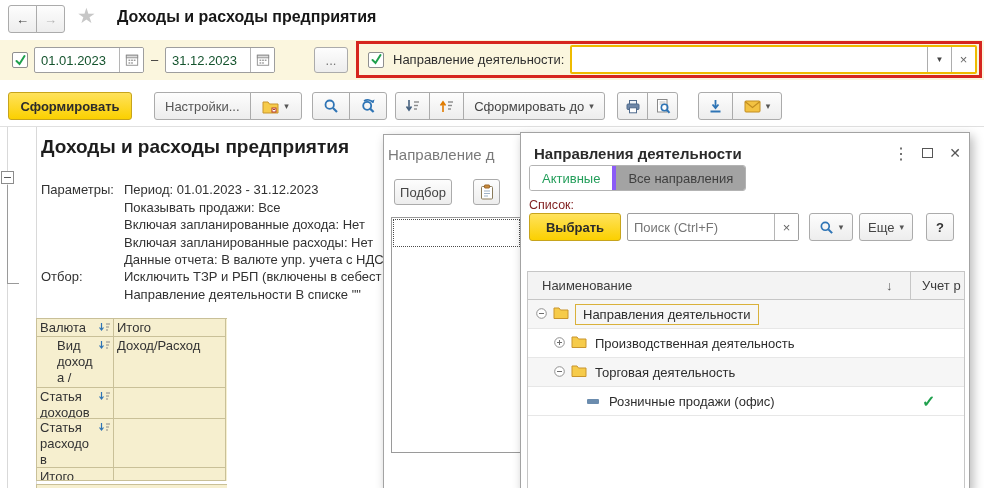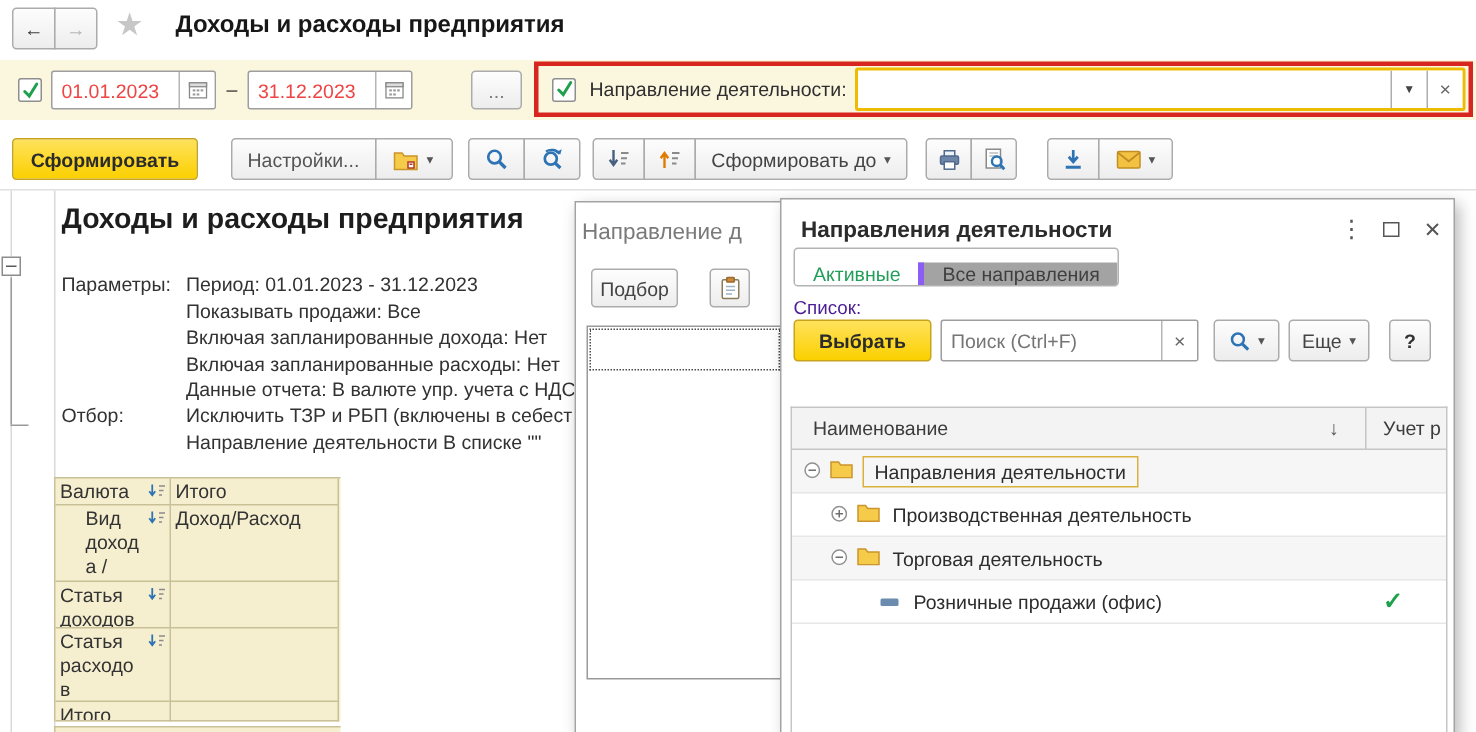"01.01.2023" .field input { color: #ef4444 -> #14532d }
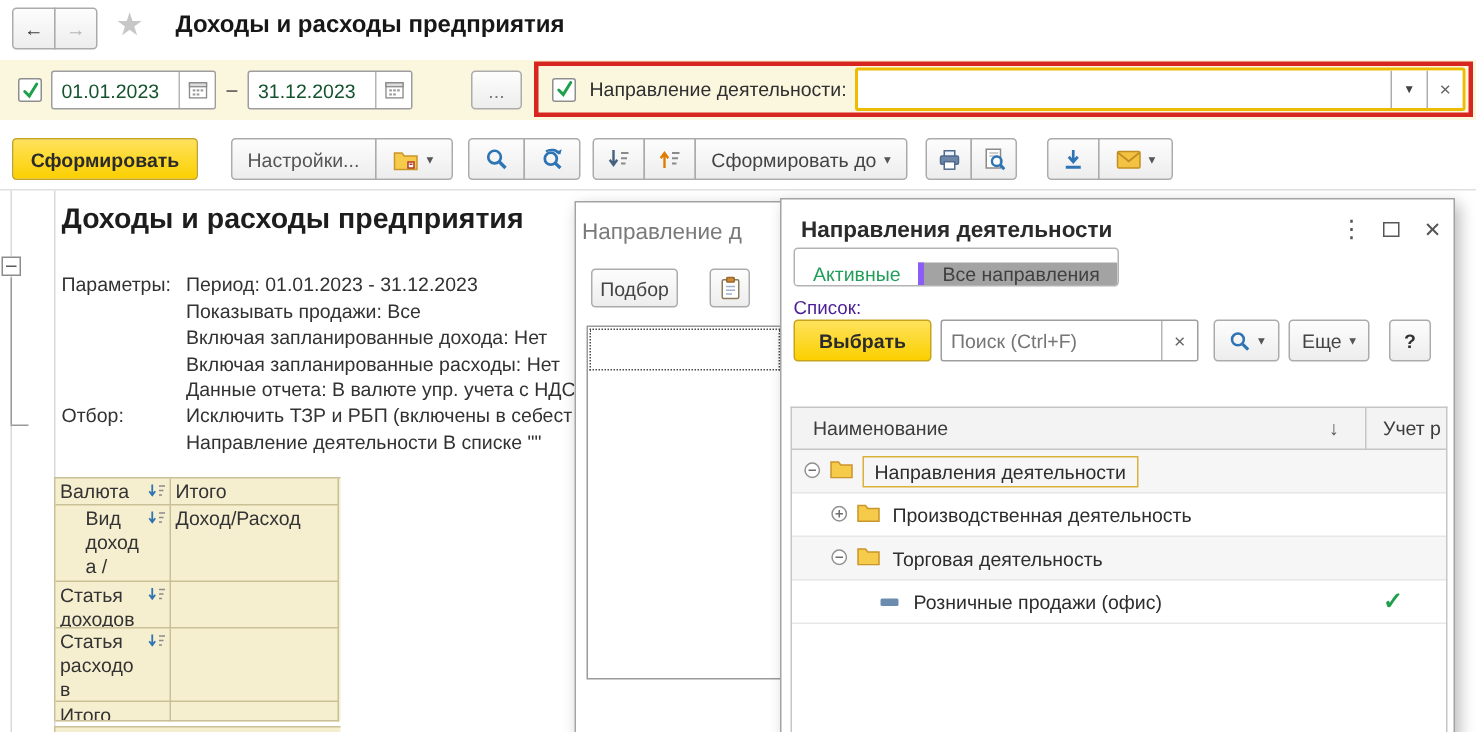"Активные" div.tabgrp { align-items: flex-end -> none }
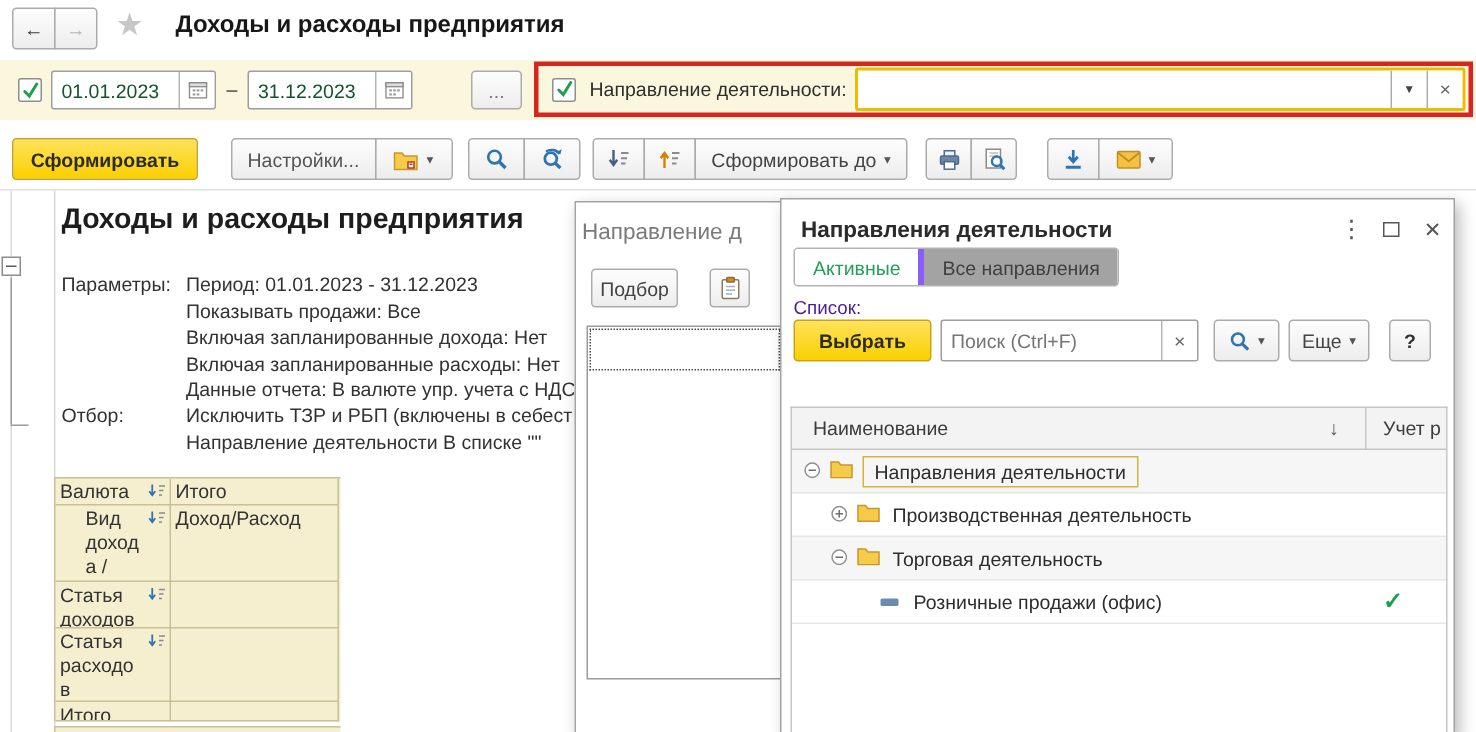"Список:" div.abs { color: #4c1d95 -> #7f1d1d }
